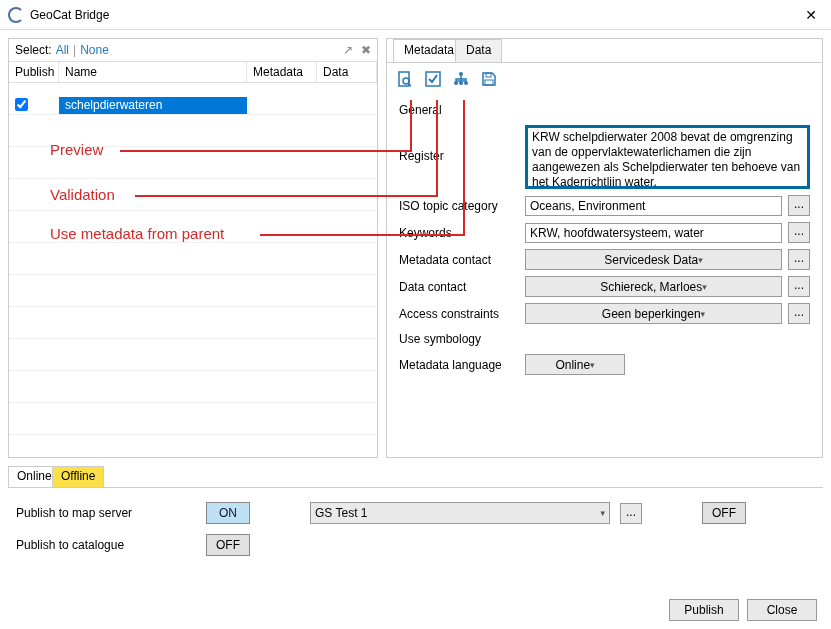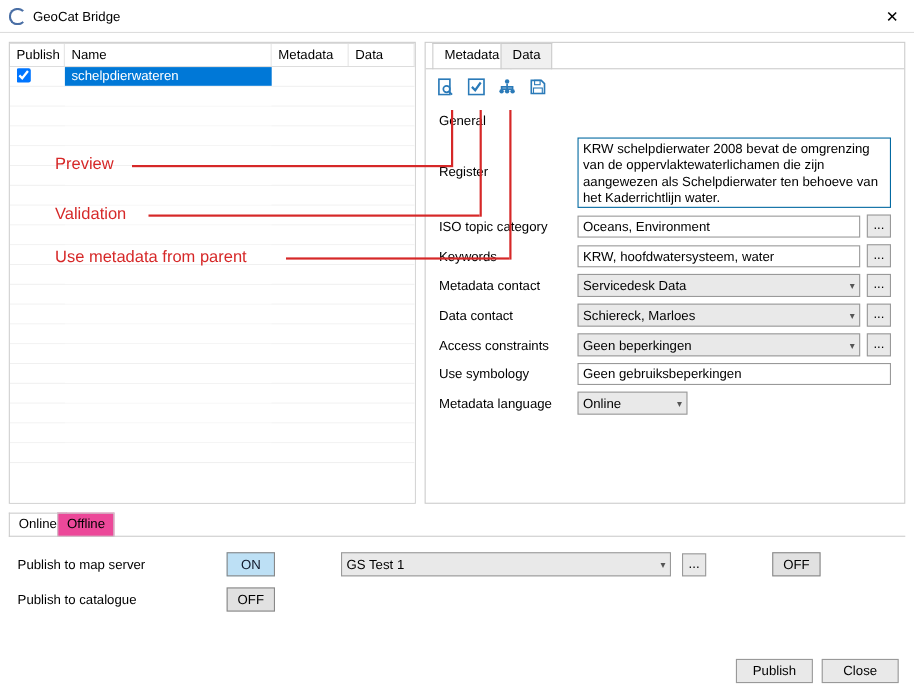"Select:" div.select-row { html: none -> <div> <span>Select:</span> <span>All</span> <span>|</span> <span>None</span> <div> <span>↗</span> <span>✖</span> </div> </div> }
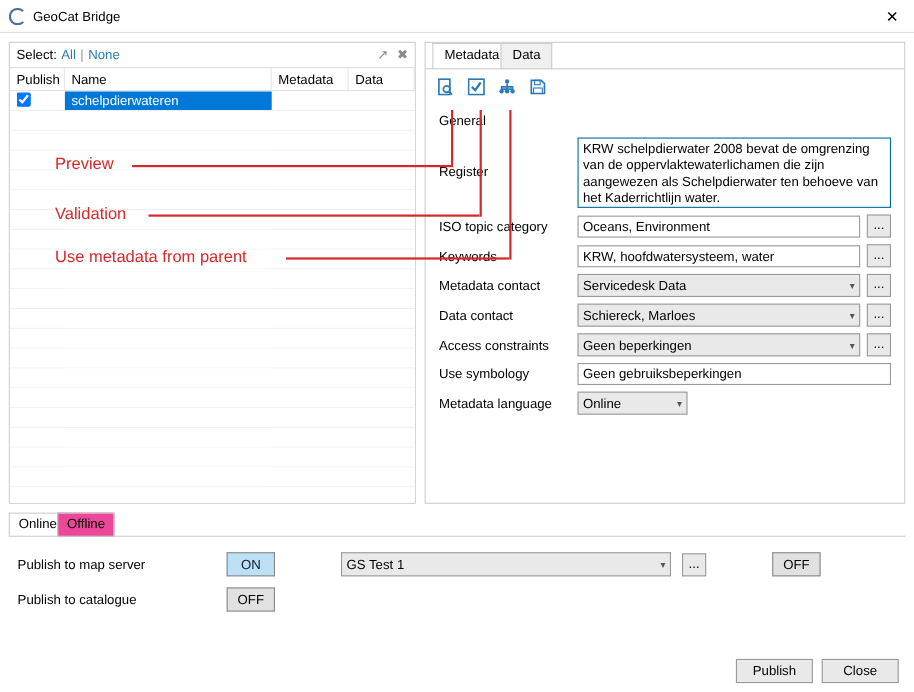"schelpdierwateren" .row { margin-top: none -> 14px }
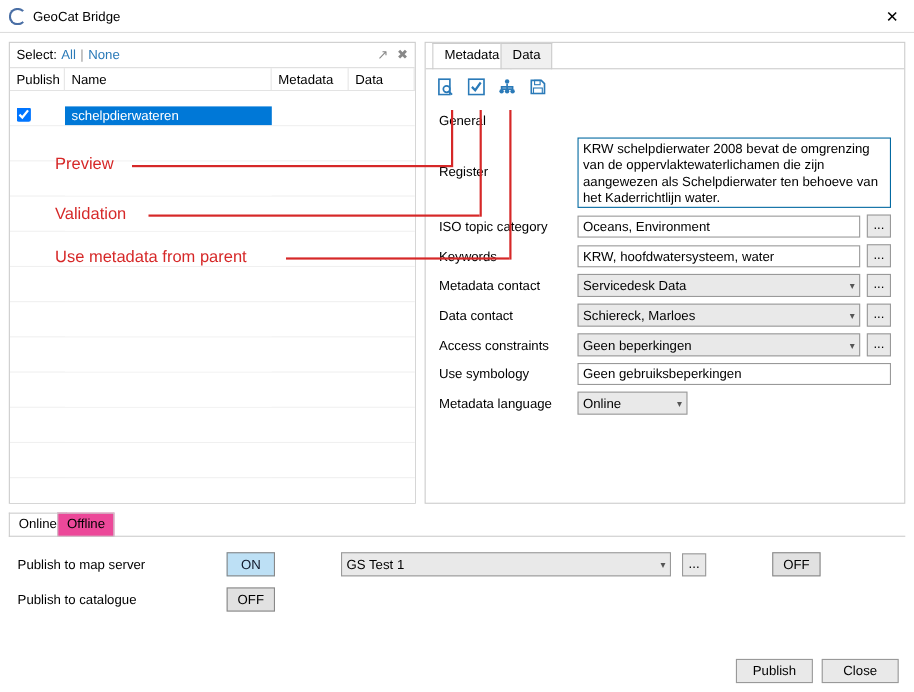"KRW schelpdierwater 2008 bevat de" .form-textarea { border: 1px solid #0369a1 -> 3px solid #0369a1 }
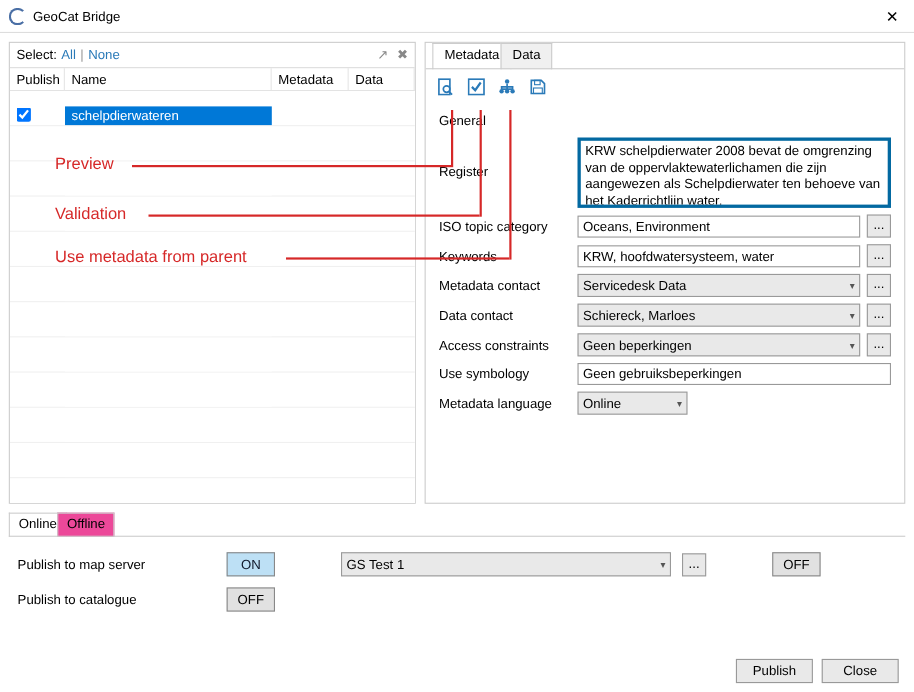"Servicedesk Data" .form-select { justify-content: space-between -> center }
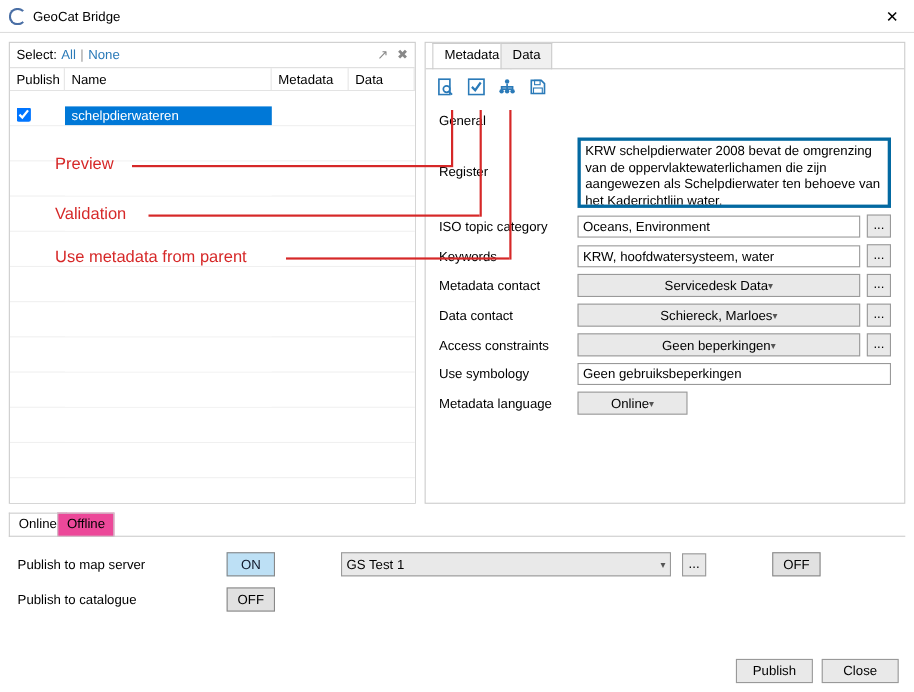"Geen gebruiksbeperkingen" div.form-input { html: <div>Geen gebruiksbeperkingen</div> -> none }
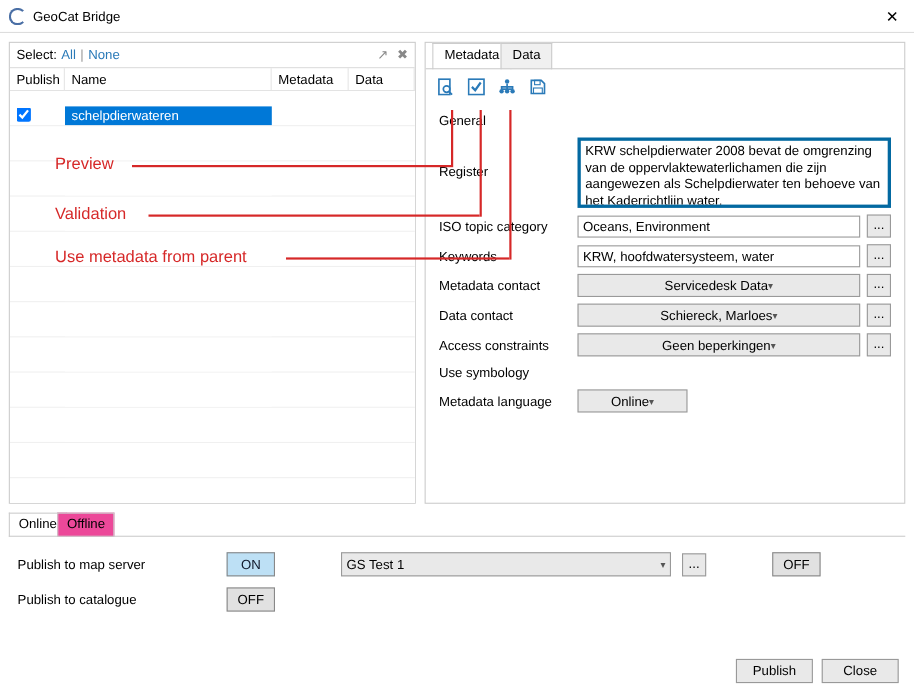"Offline" .btab { background: #ec4899 -> #fde047 }
